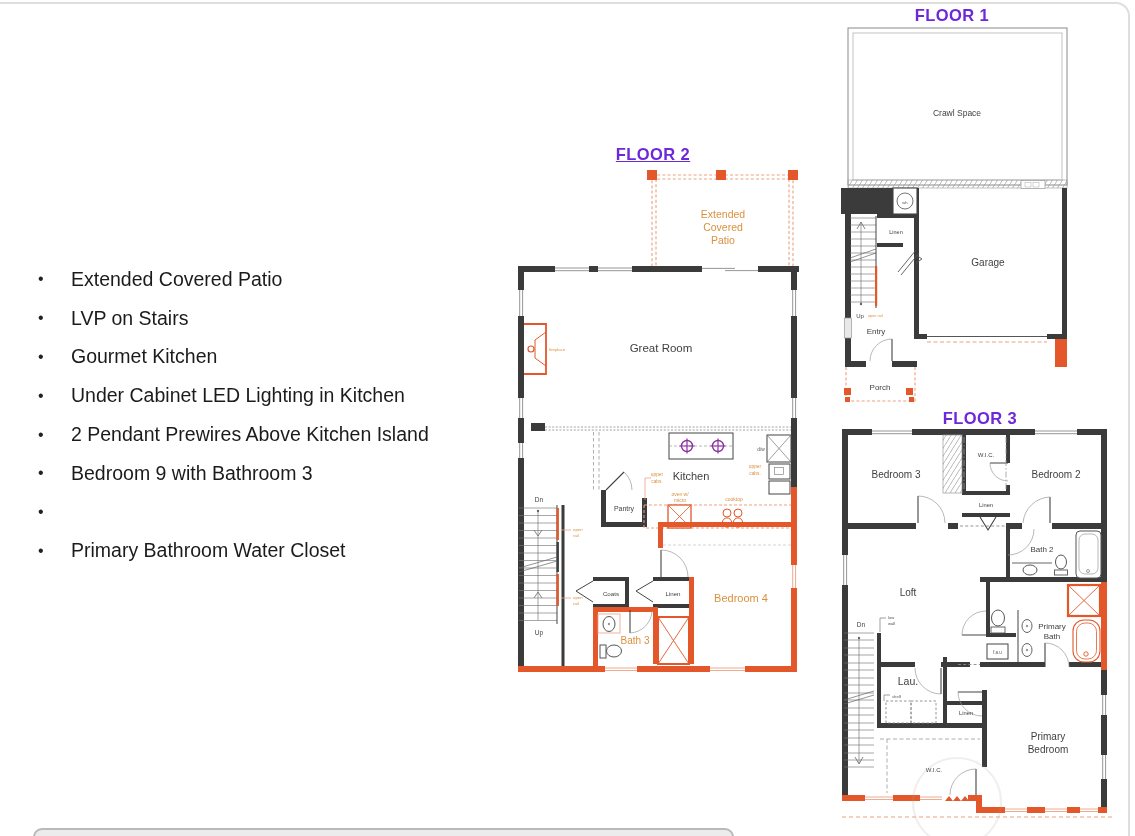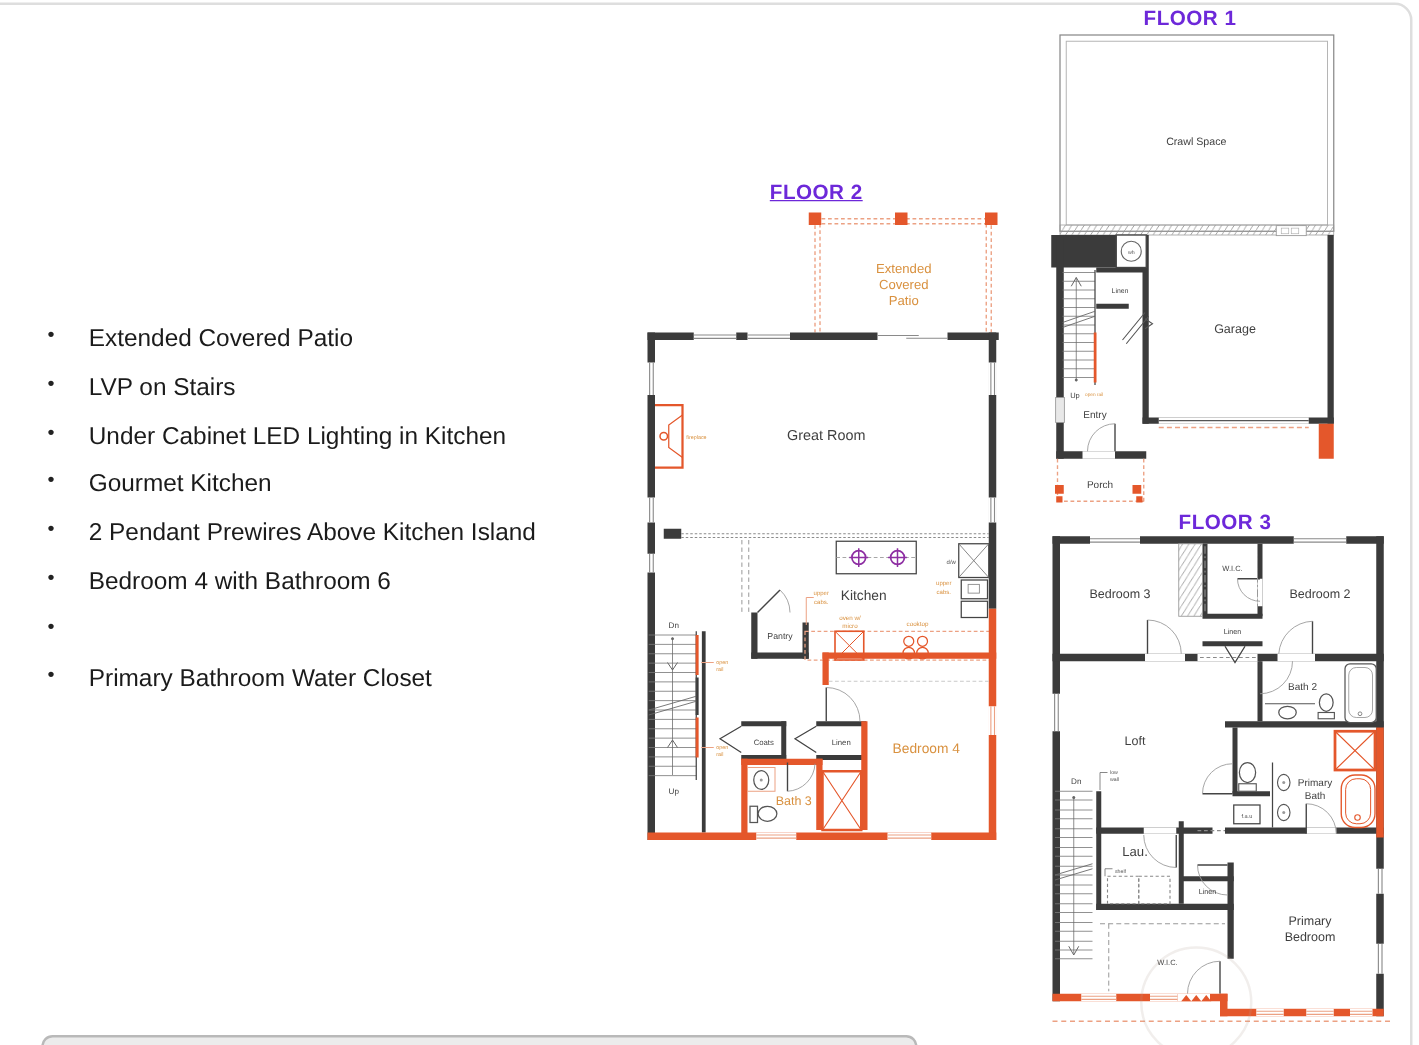"Extended Covered Patio" .feature { align-items: flex-start -> center }
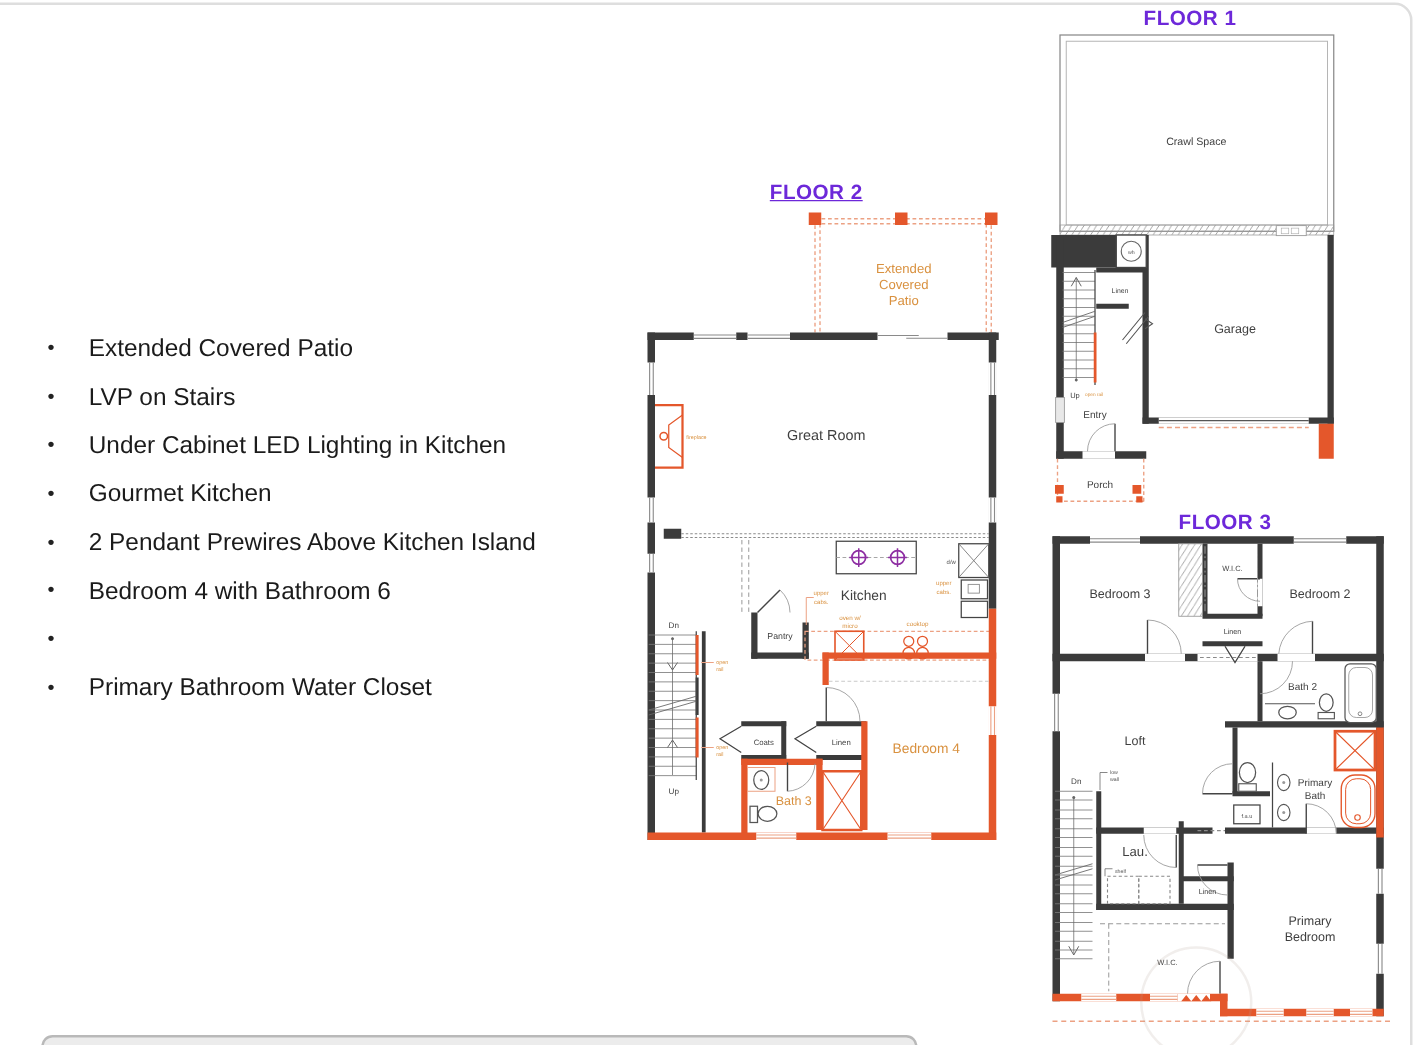"Under Cabinet LED Lighting in" div.feature { order: before "Gourmet Kitchen" -> after "Gourmet Kitchen" }
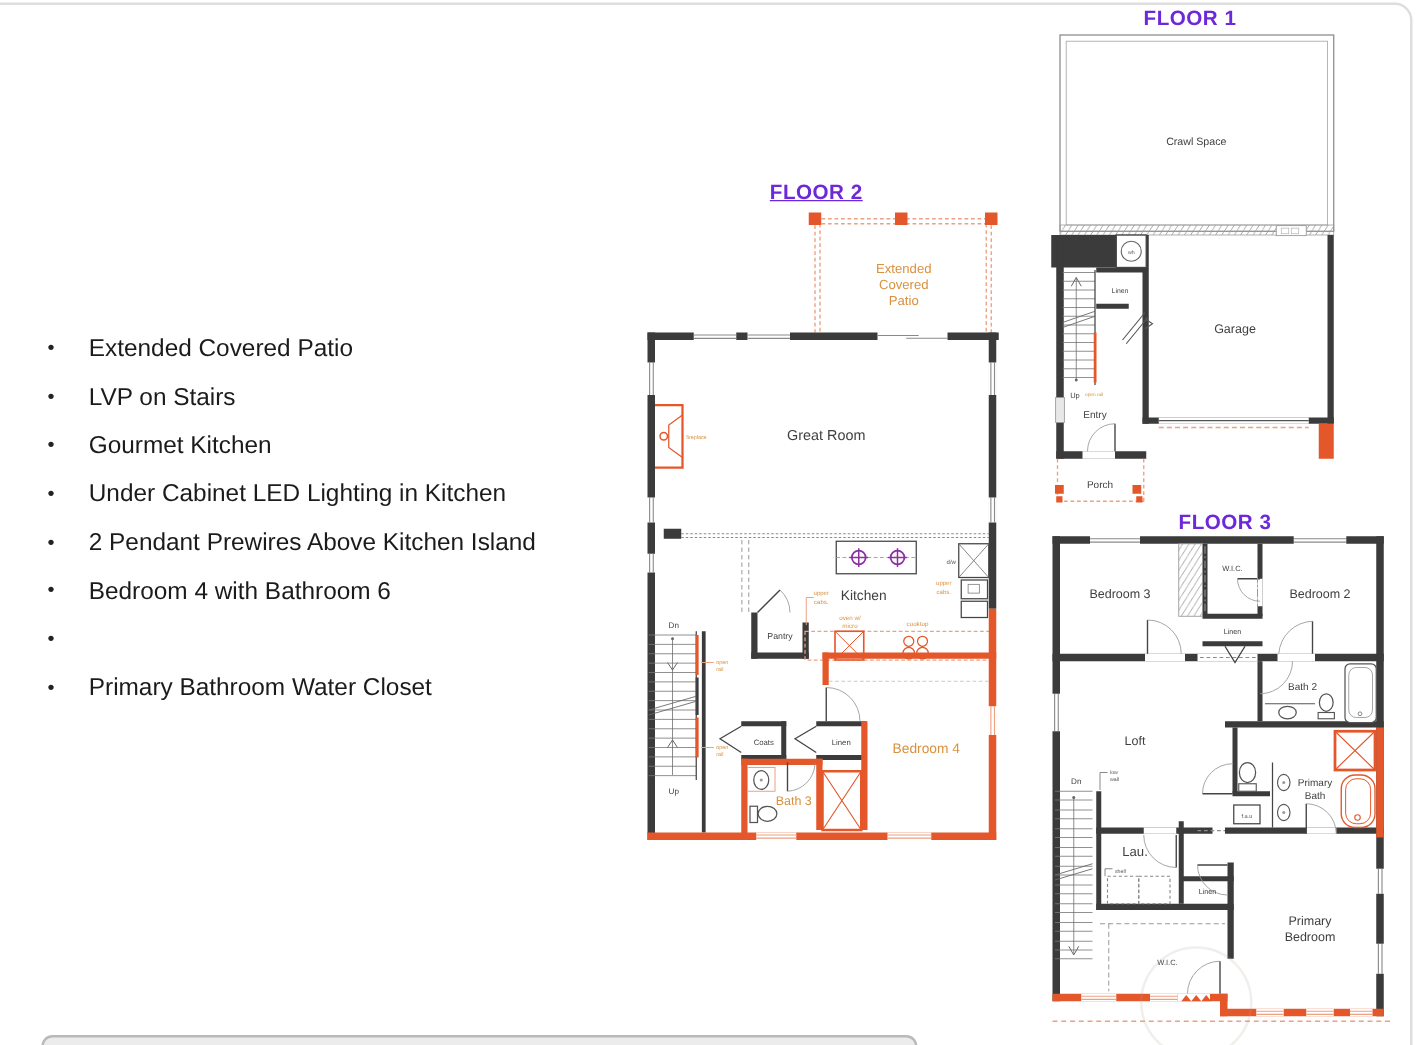"Bedroom 4 with Bathroom 6" span { text: 4 with Bathroom 6 -> 9 with Bathroom 3 }
